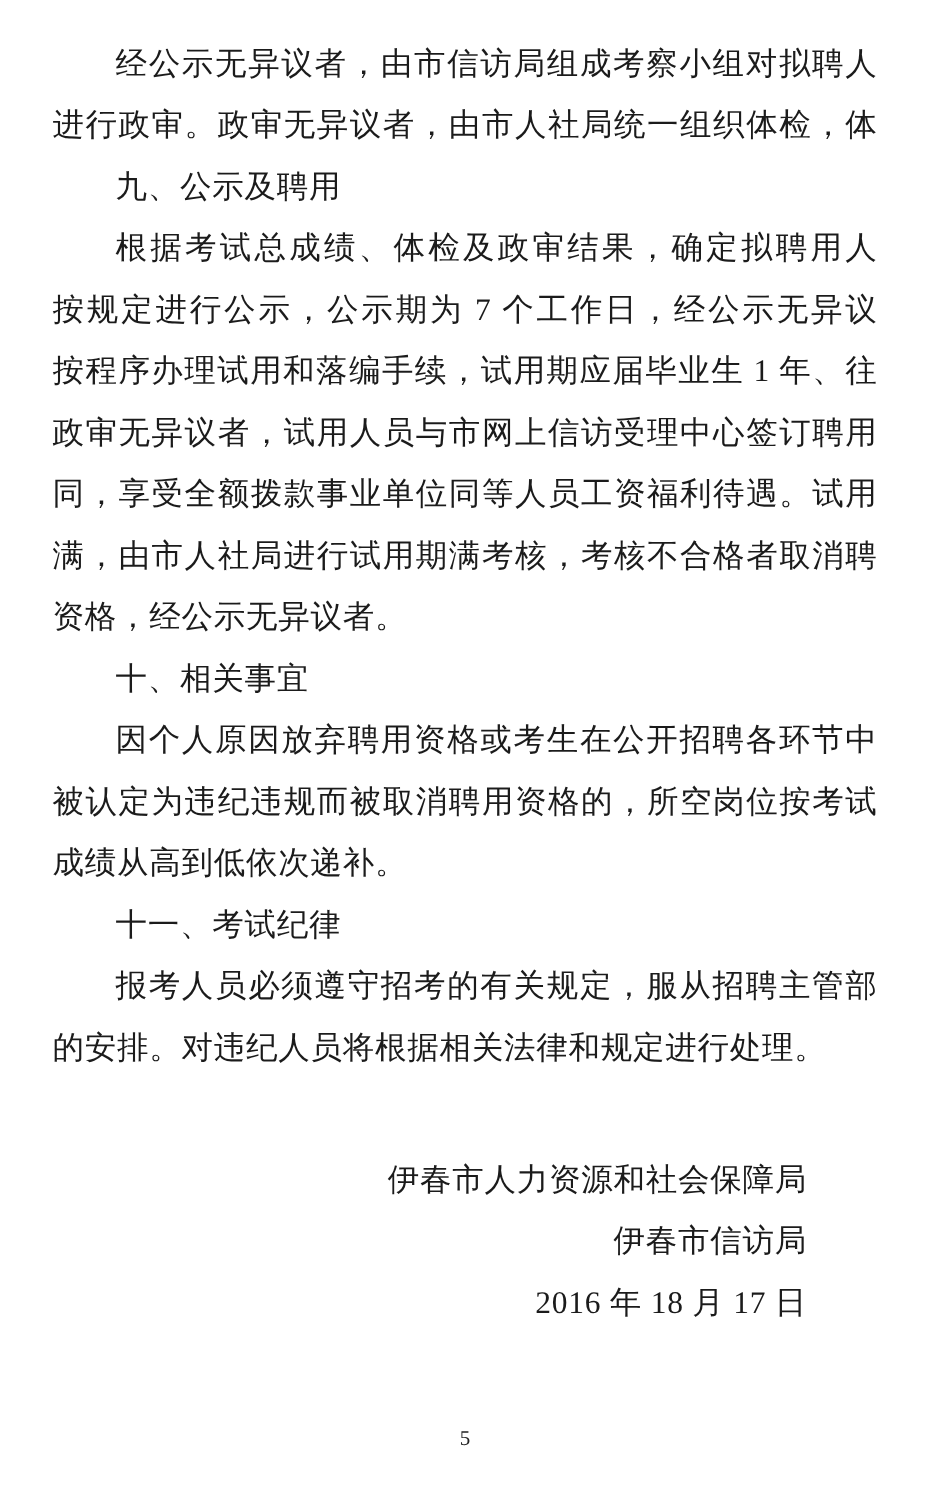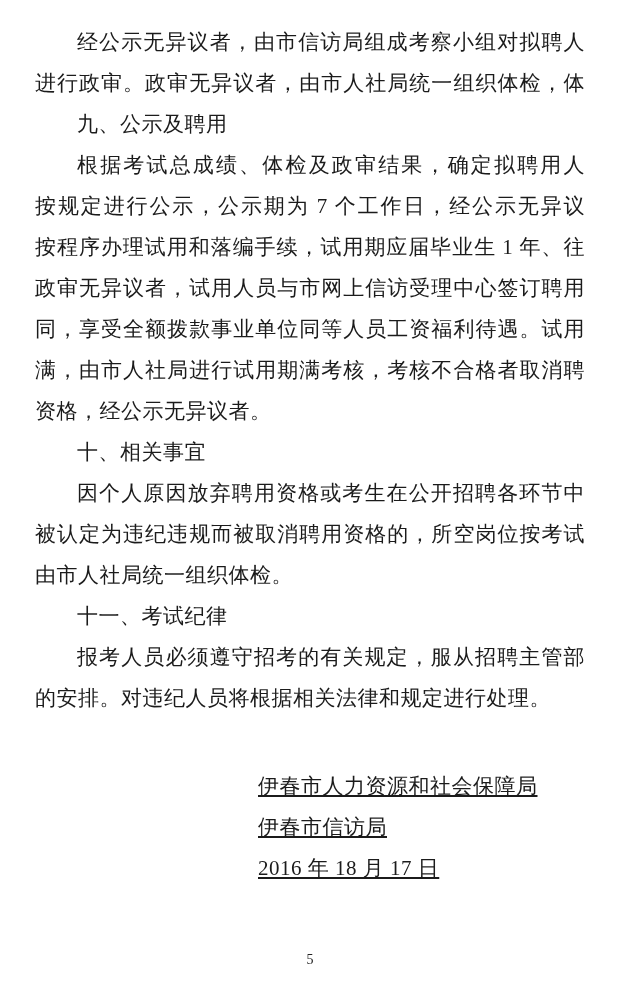"由市人社局统一组织体检。" div.line { text: 由市人社局统一组织体检 -> 成绩从高到低依次递补 }
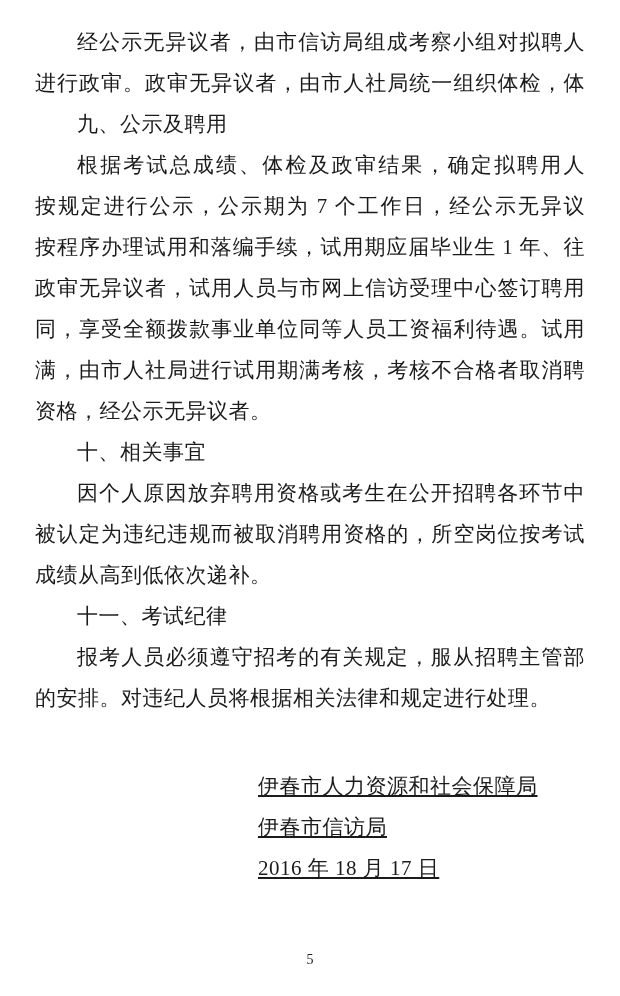"伊春市人力资源和社会保障局" .signature { text-align: left -> right; text-decoration: underline -> none }
